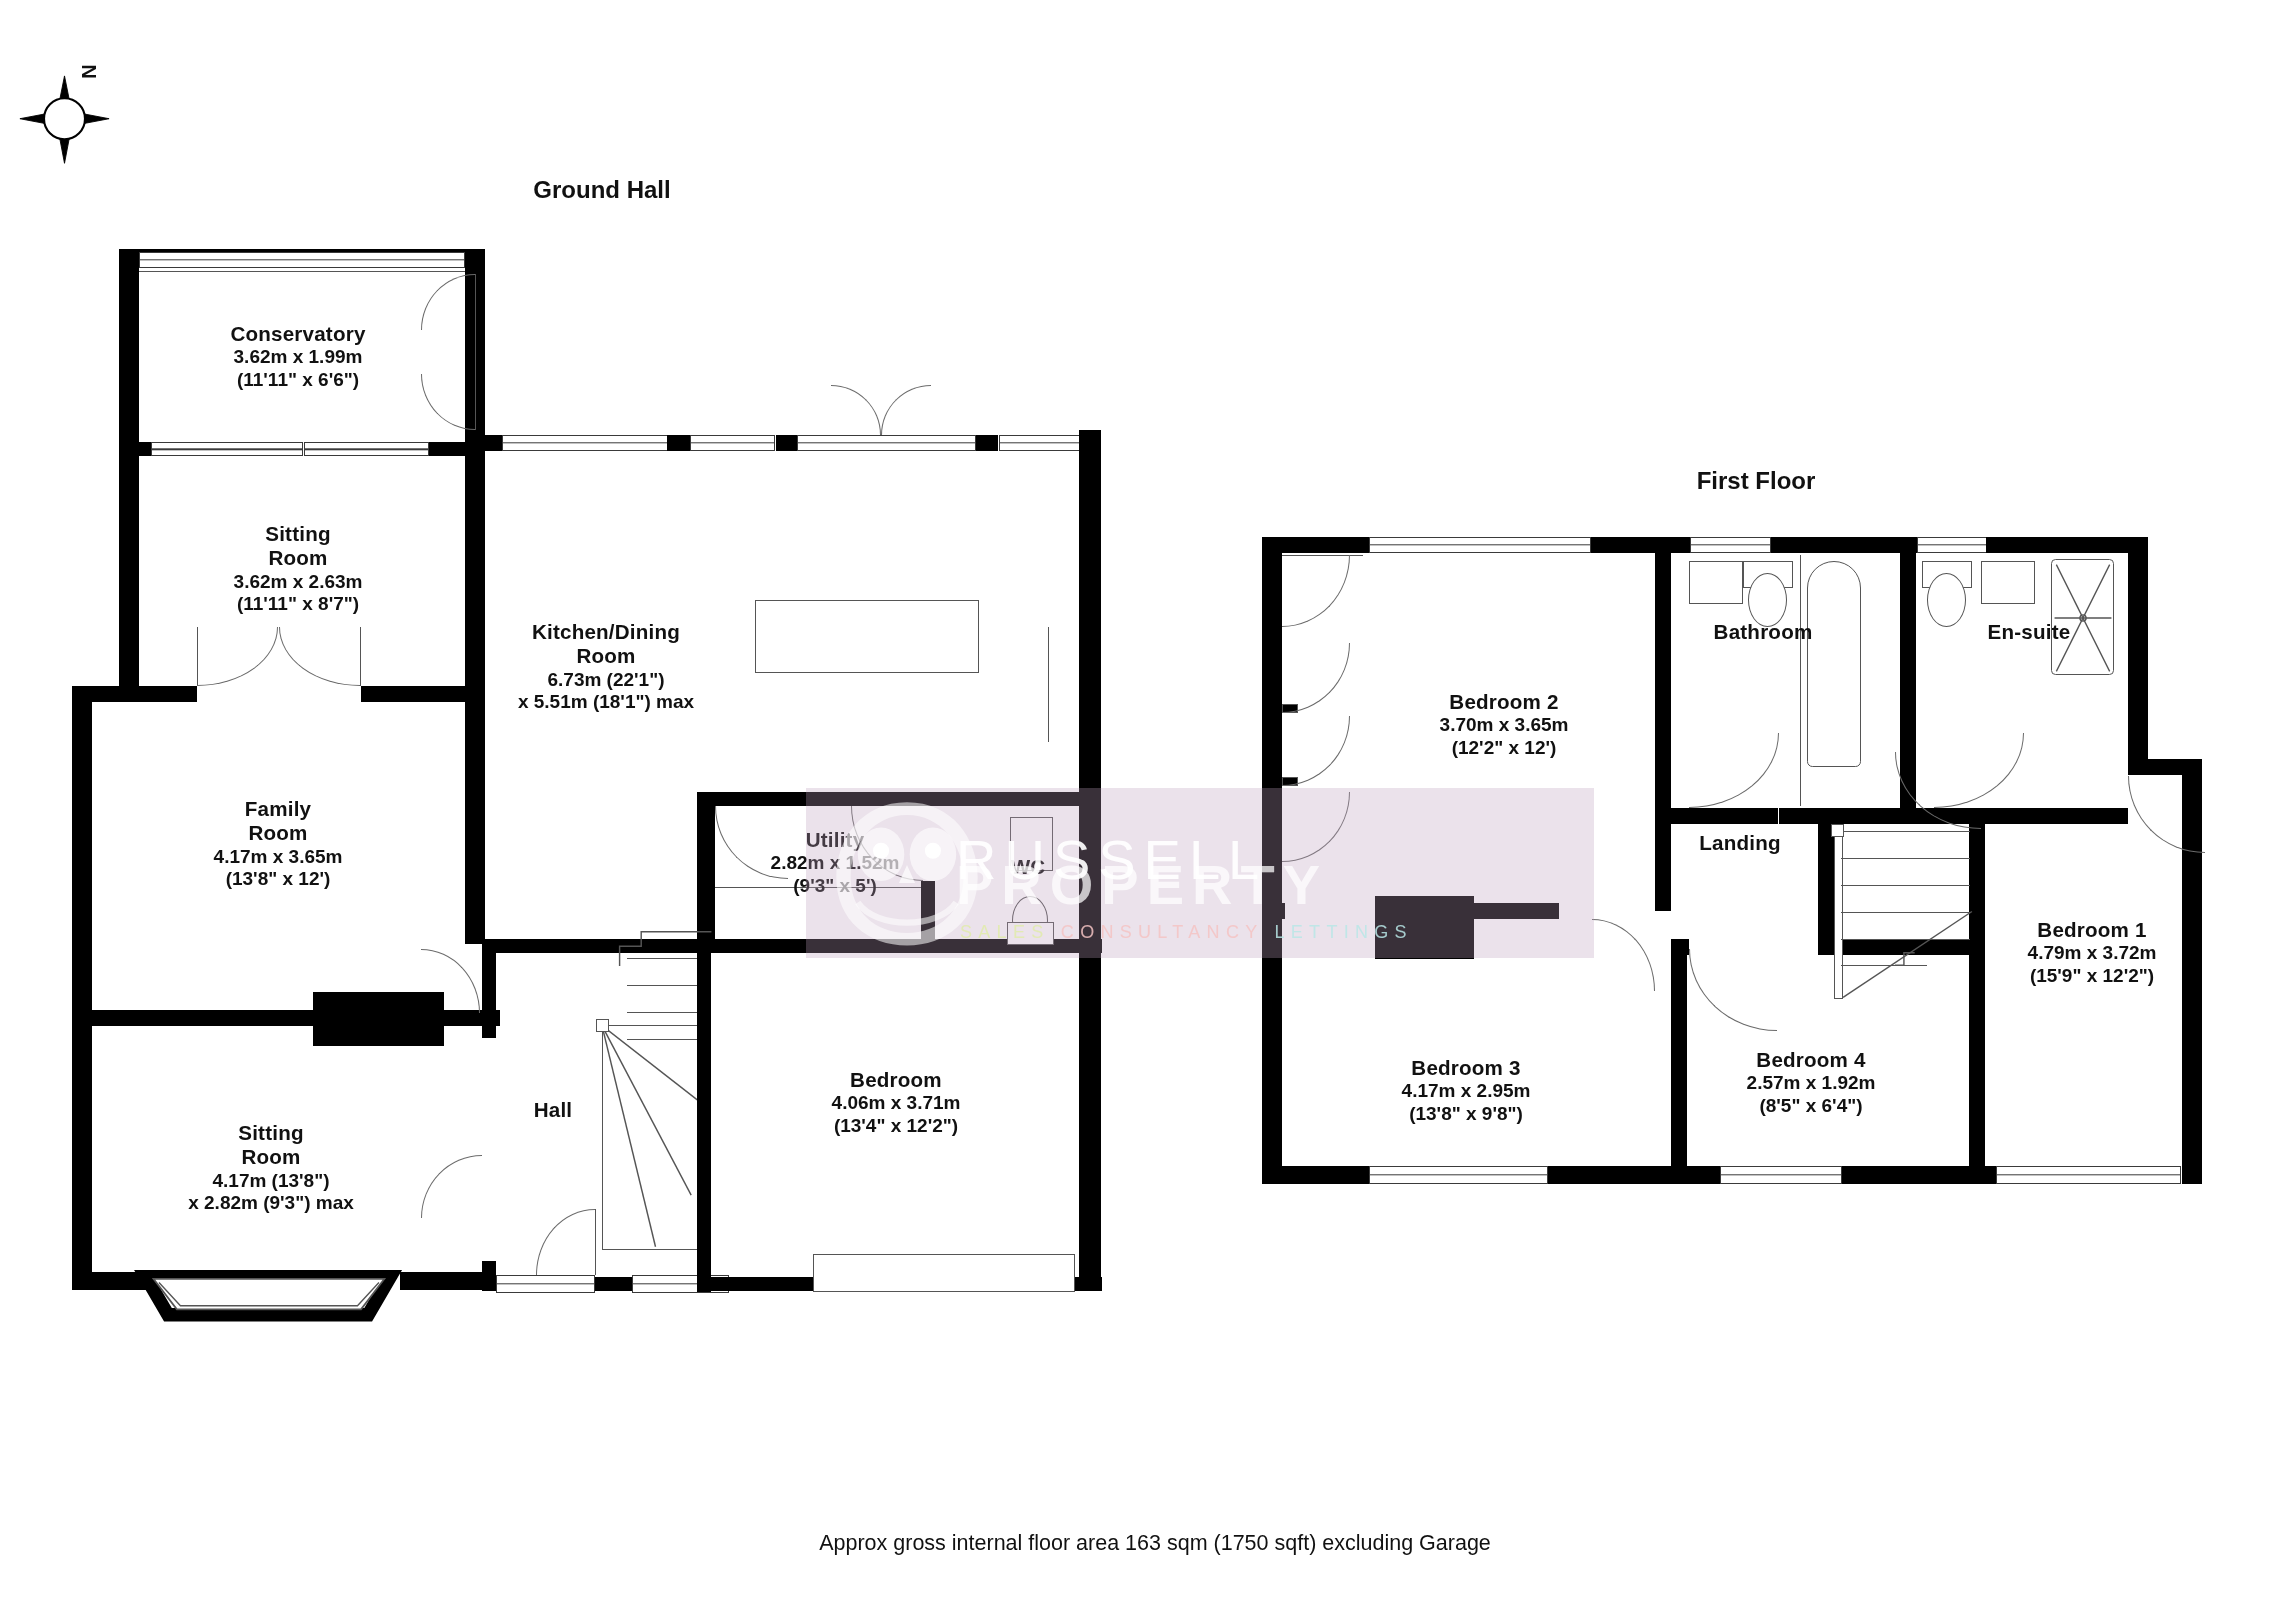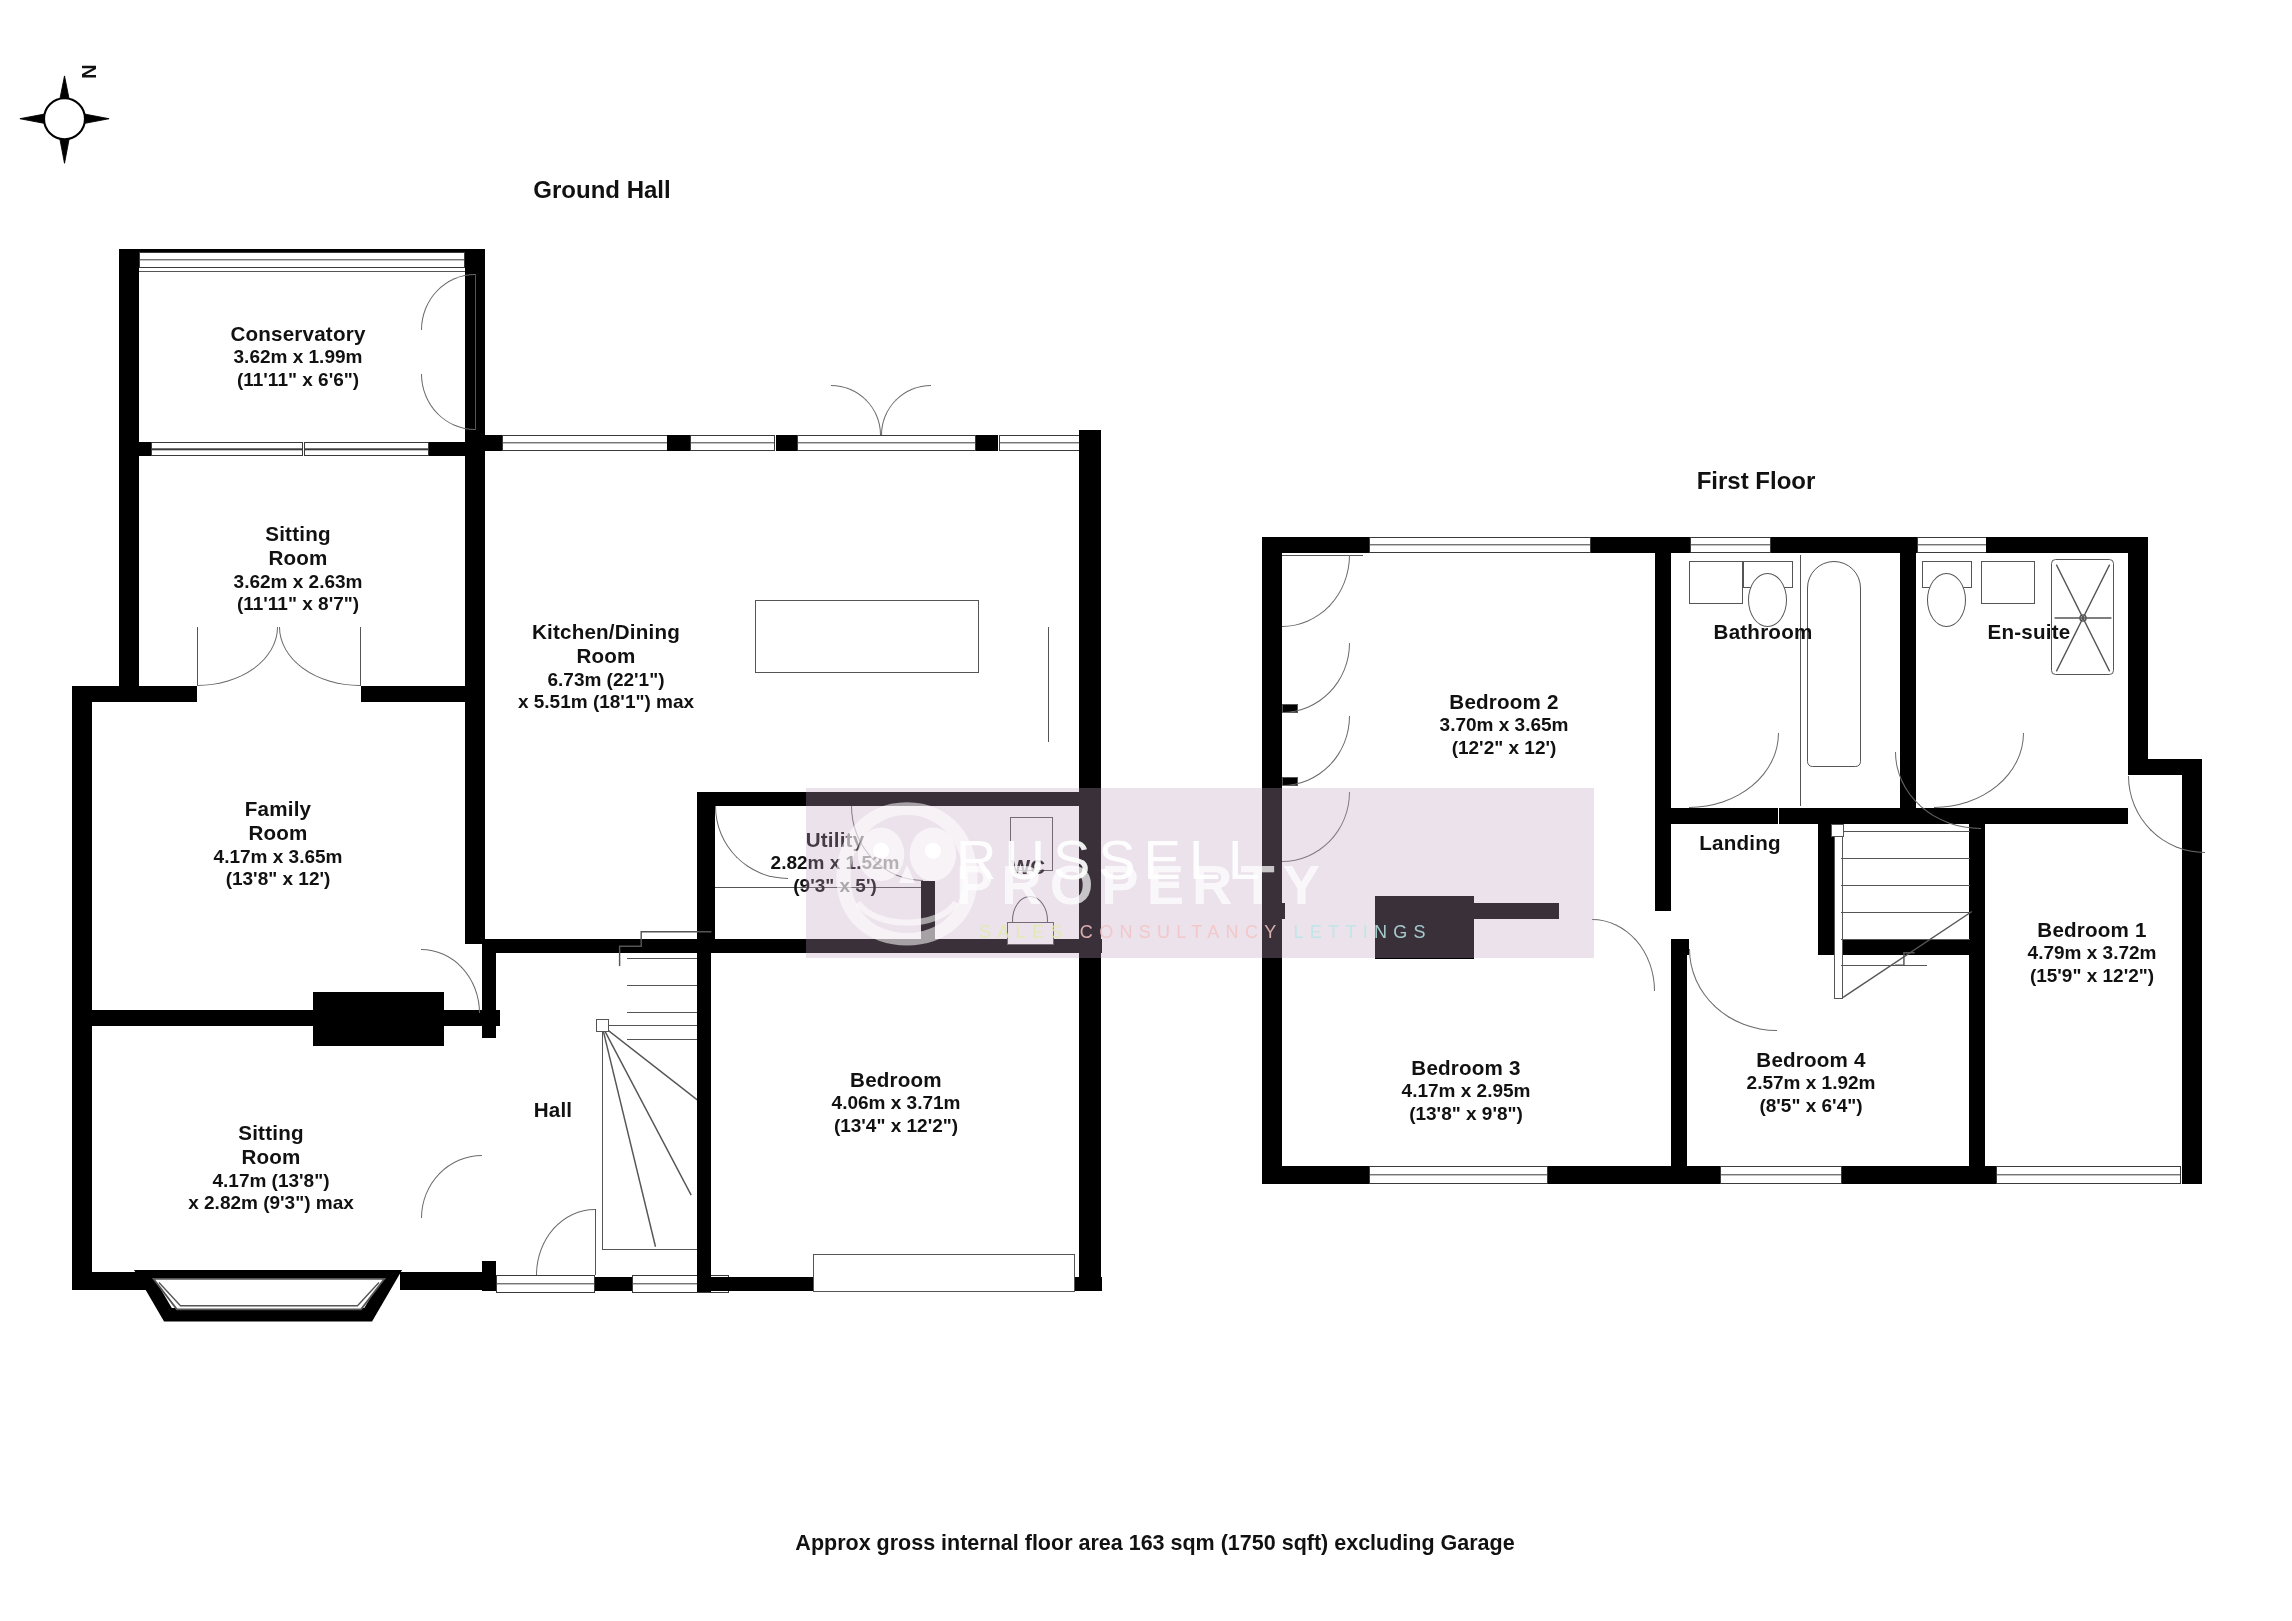"SALES CONSULTANCY LETTINGS" #watermark .wm-tag { margin-left: 19px -> none }
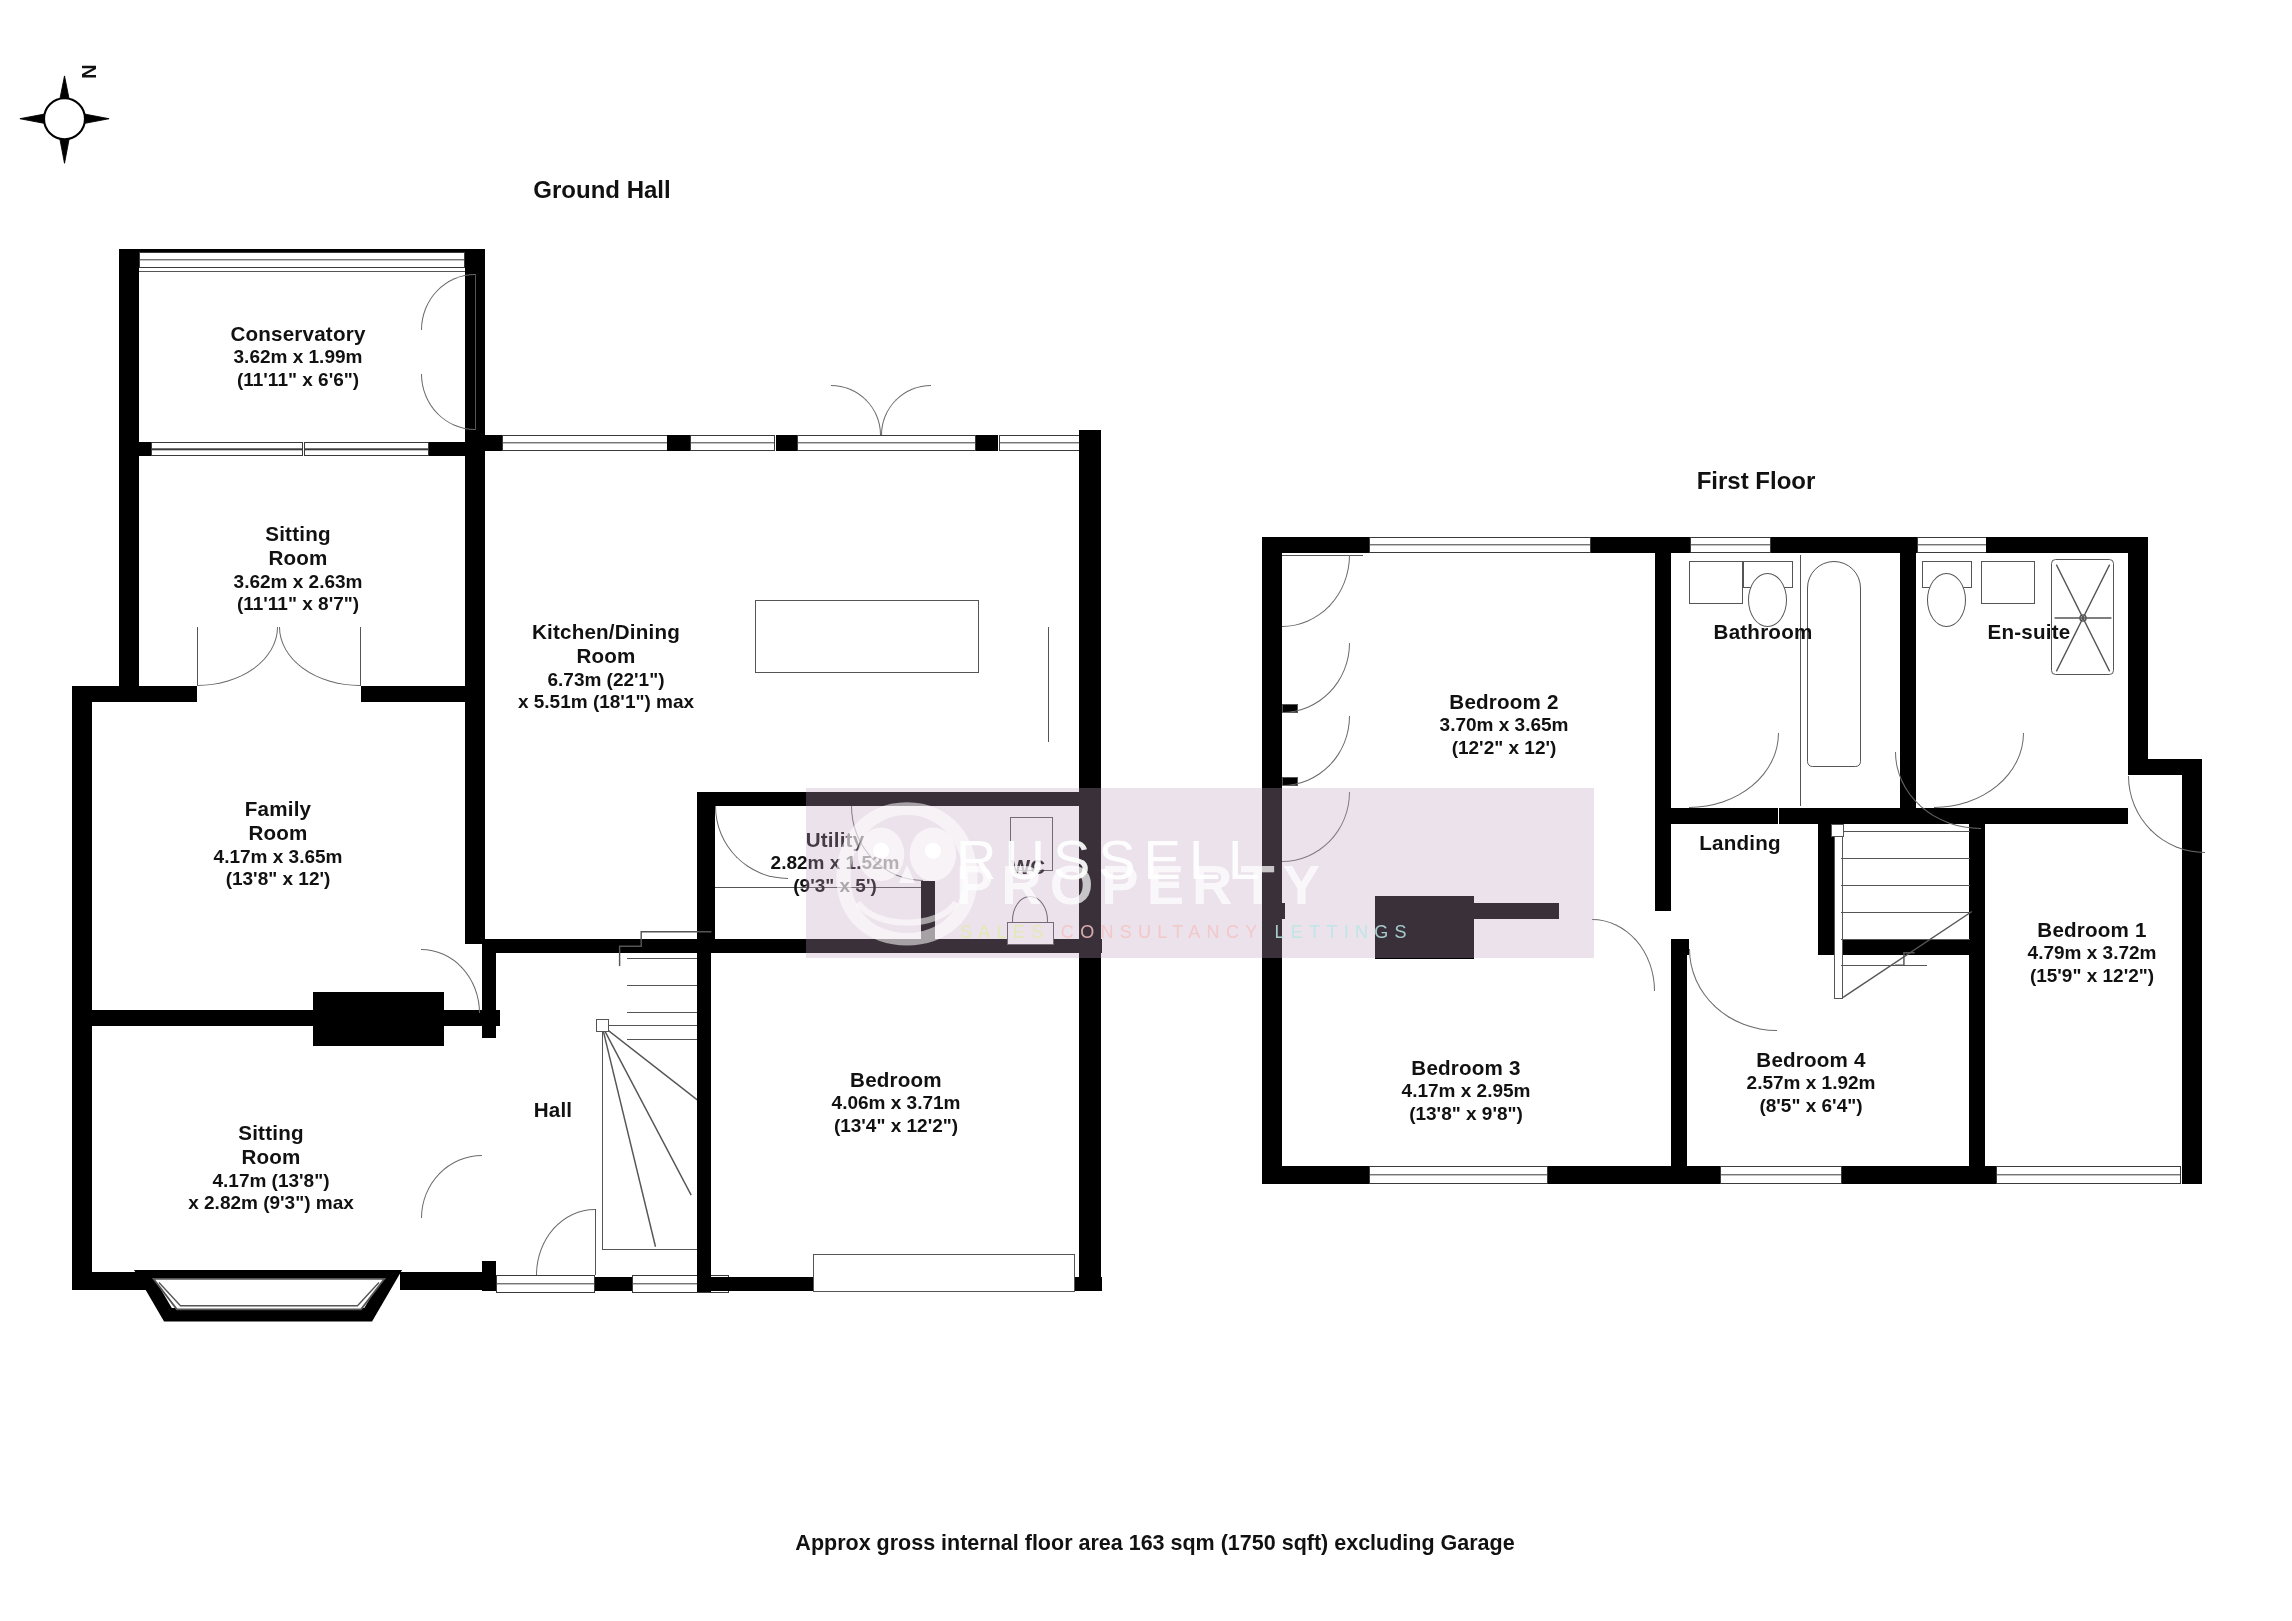"Approx gross internal floor area" .caption { font-weight: bold -> normal }
